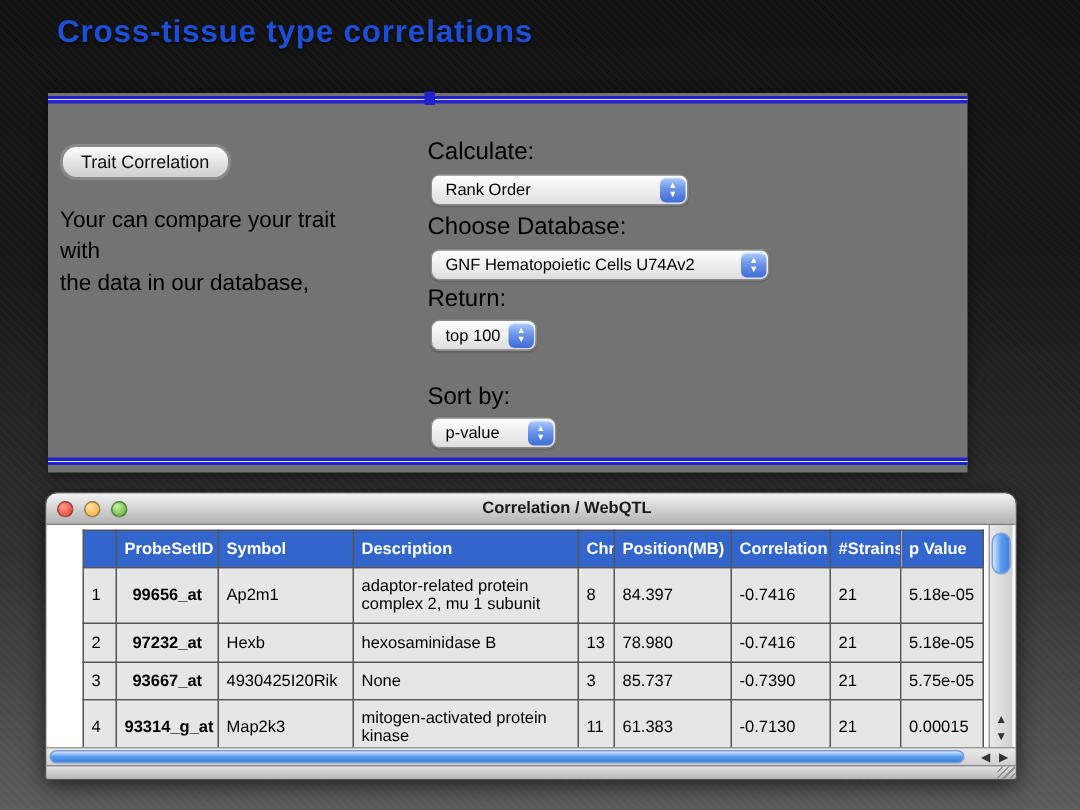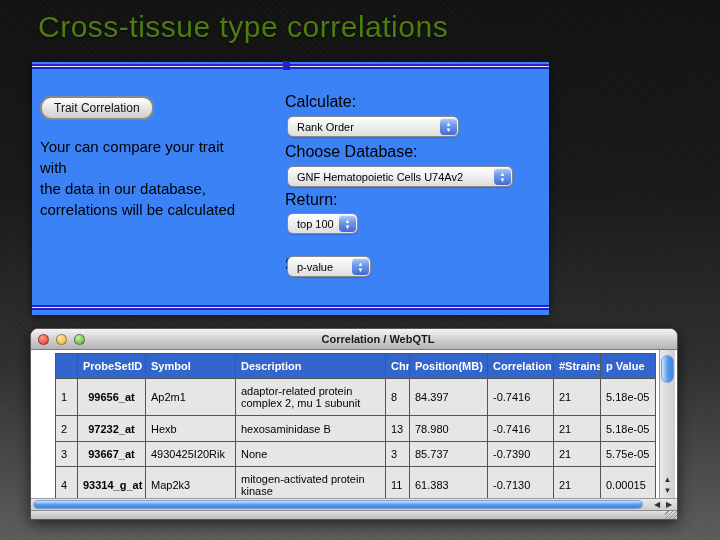"Cross-tissue type correlations" .slide-title { color: #4d7c0f -> #1d4ed8; font-size: 30px -> 21px; font-weight: 400 -> 700 }
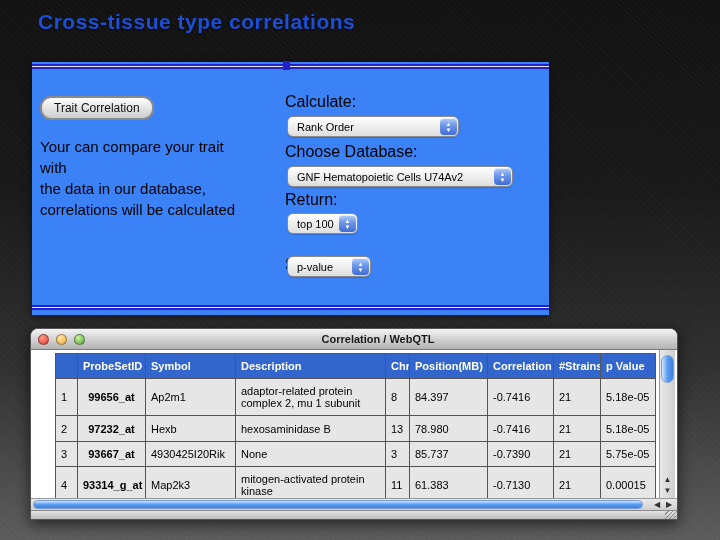"Trait Correlation" .form-panel { background: #3b82f6 -> #737373; width: 517px -> 613px }
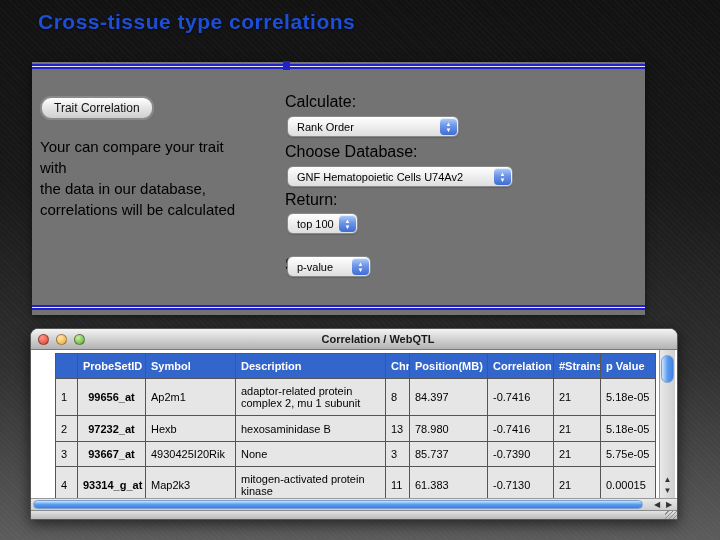"correlations will be calculated" div { html: <div>correlations will be calculated</div> -> none }
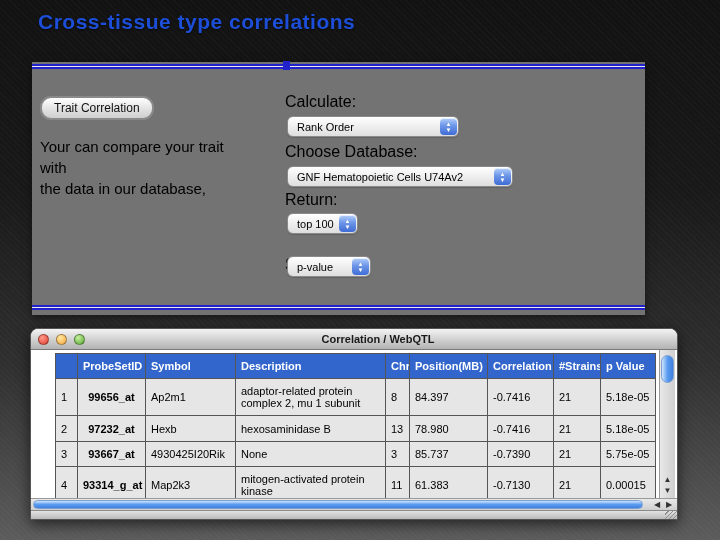"p-value" .dd3 { top: 194px -> 216px }
